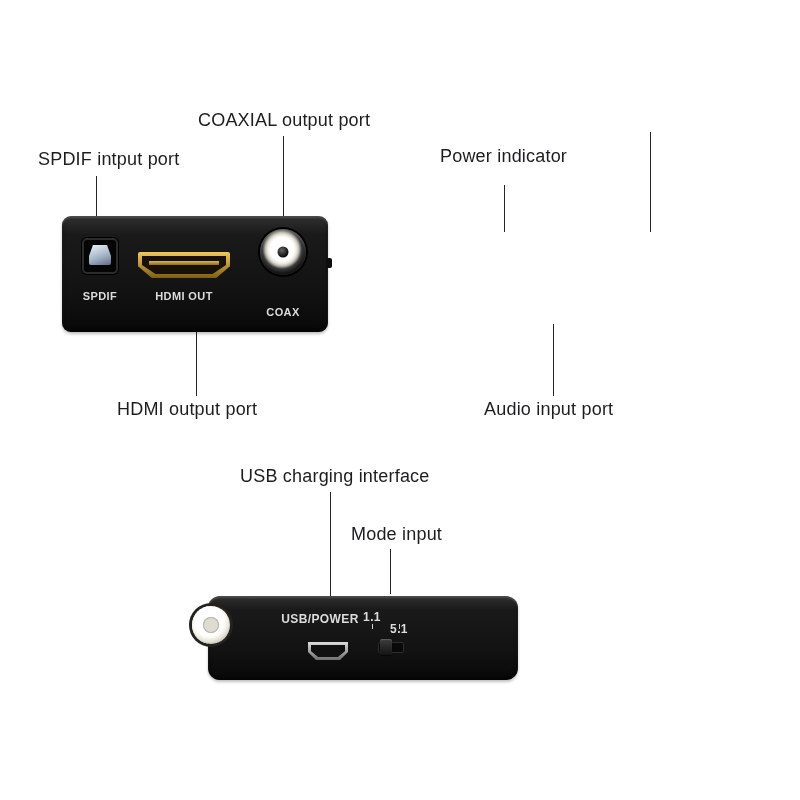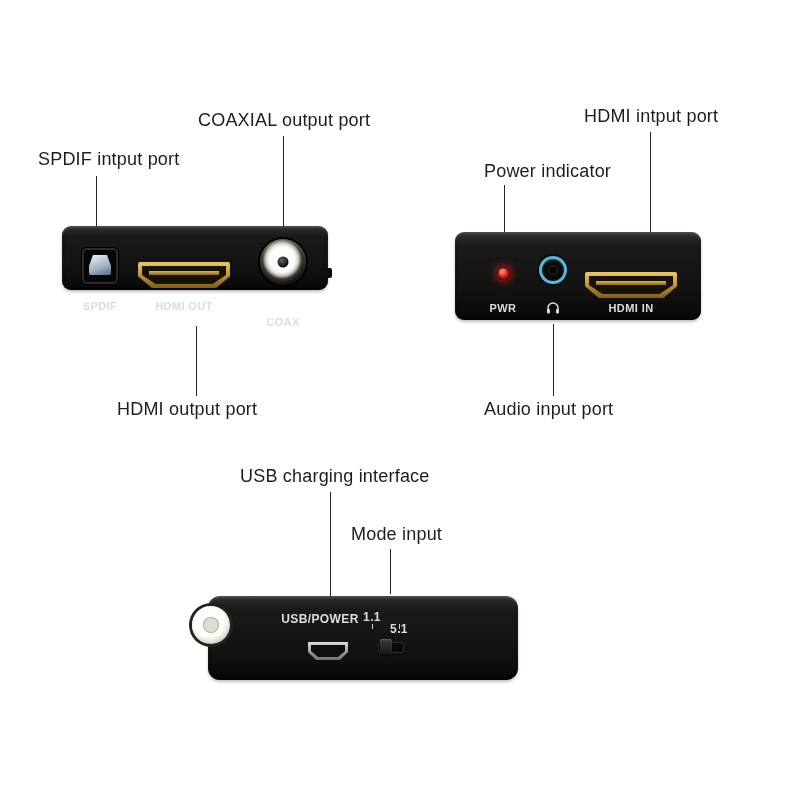"HDMI intput port" div.callout { html: <div>HDMI intput port</div> -> none }
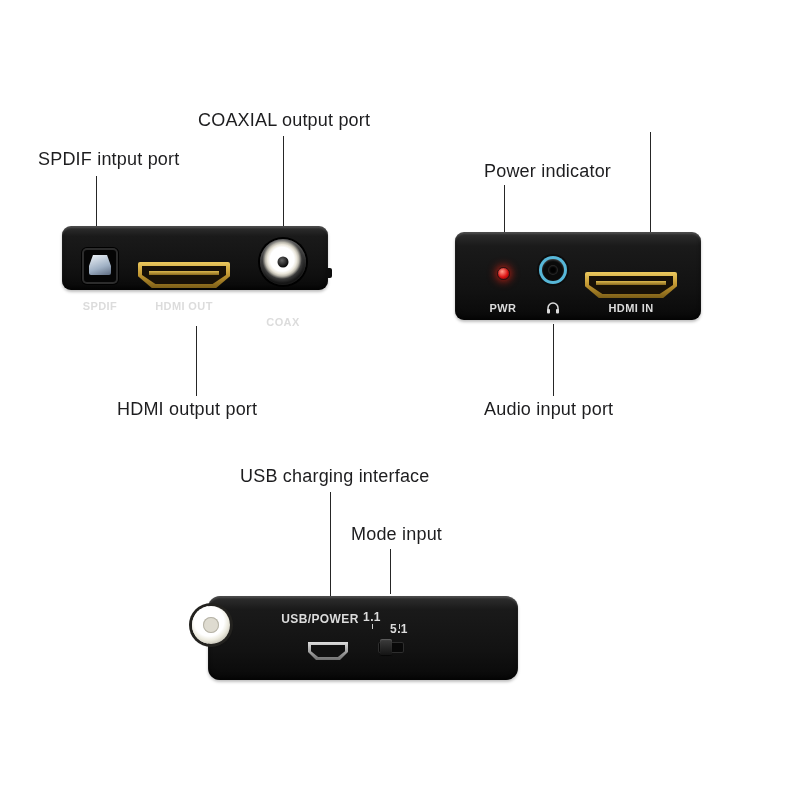"Power indicator" div.callout { margin-left: 44px -> none; top: 161px -> 146px }
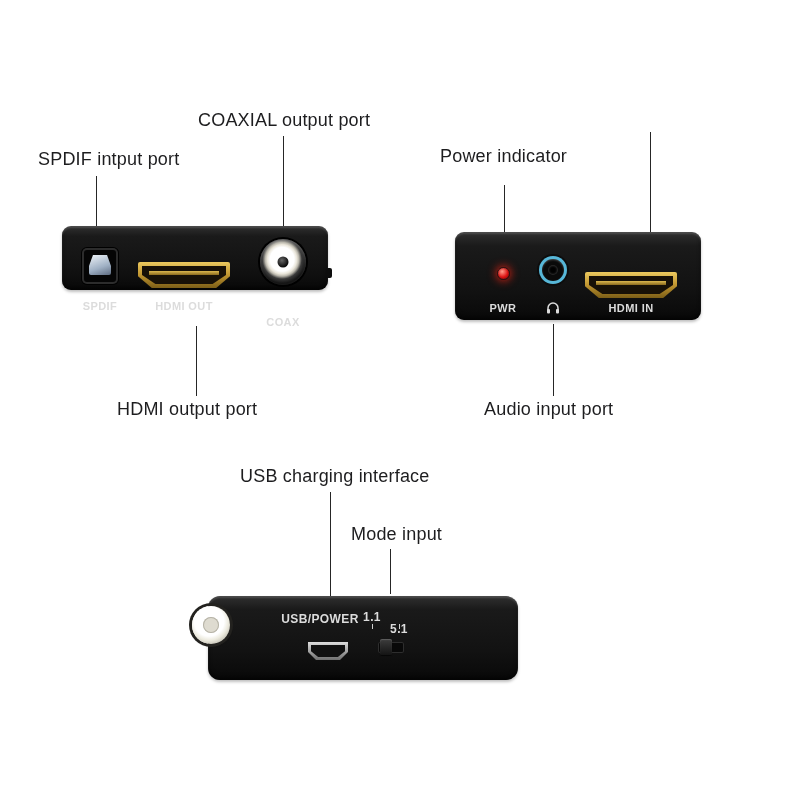"SPDIF" div.device { height: 64px -> 116px; top: 226px -> 216px }
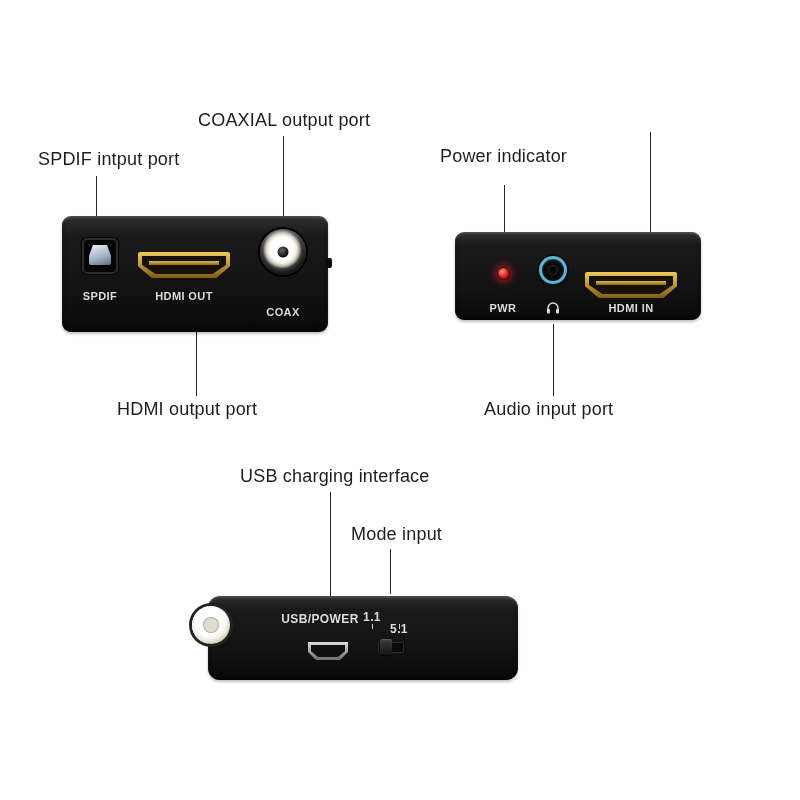"PWR" div.device { html: <div> <div></div> <div></div> <div> <div></div> </div> <span>PWR</span> <span> <svg> <path></path> <rect></rect> <rect></rect> </svg> </span> <span>HDMI IN</span> </div> -> none }
